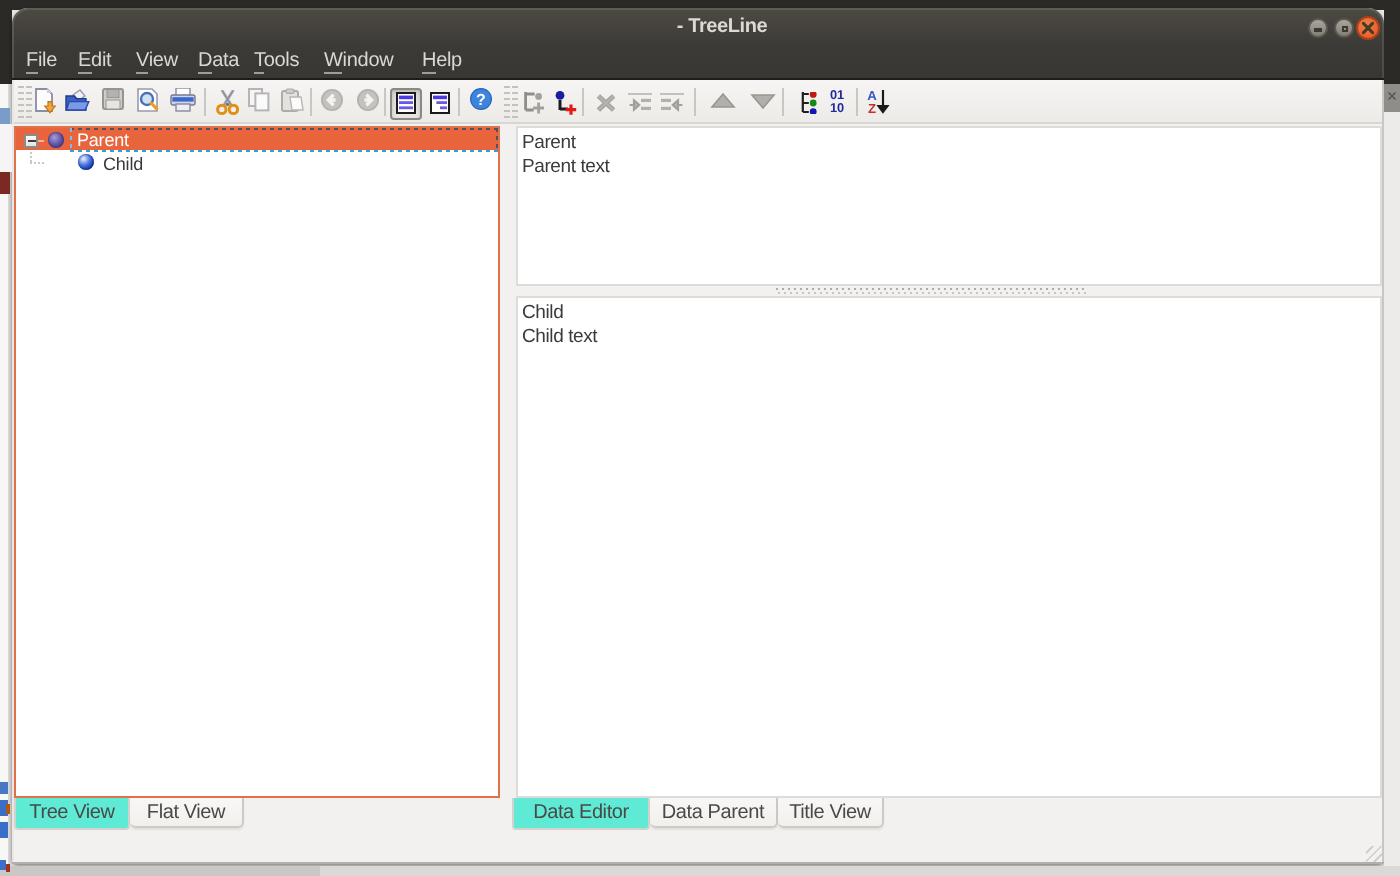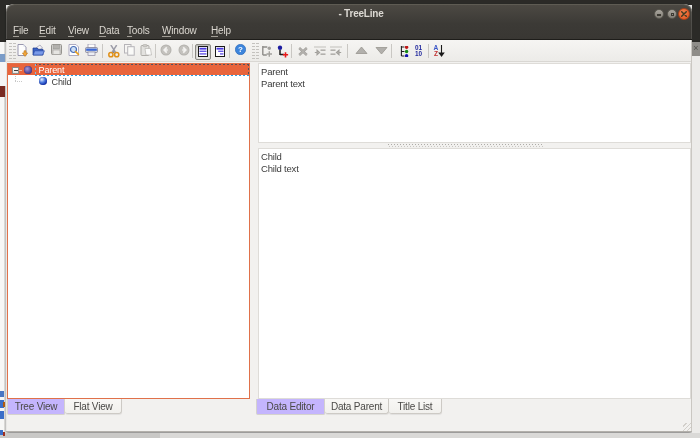"Tree View" .tab.active { background: #c4b5fd -> #5eead4 }
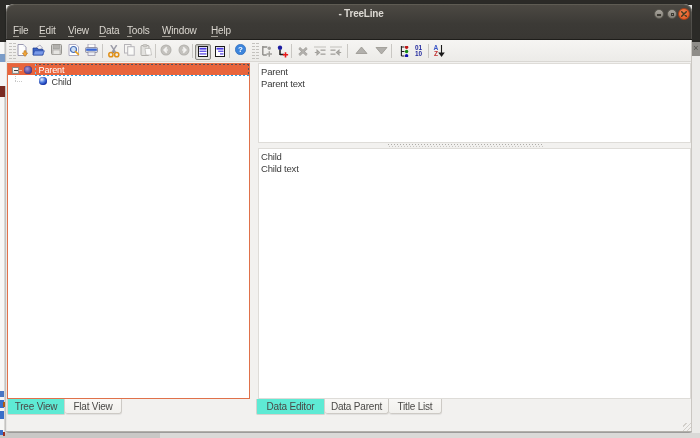"Title List" div.abs { text: List -> View }
